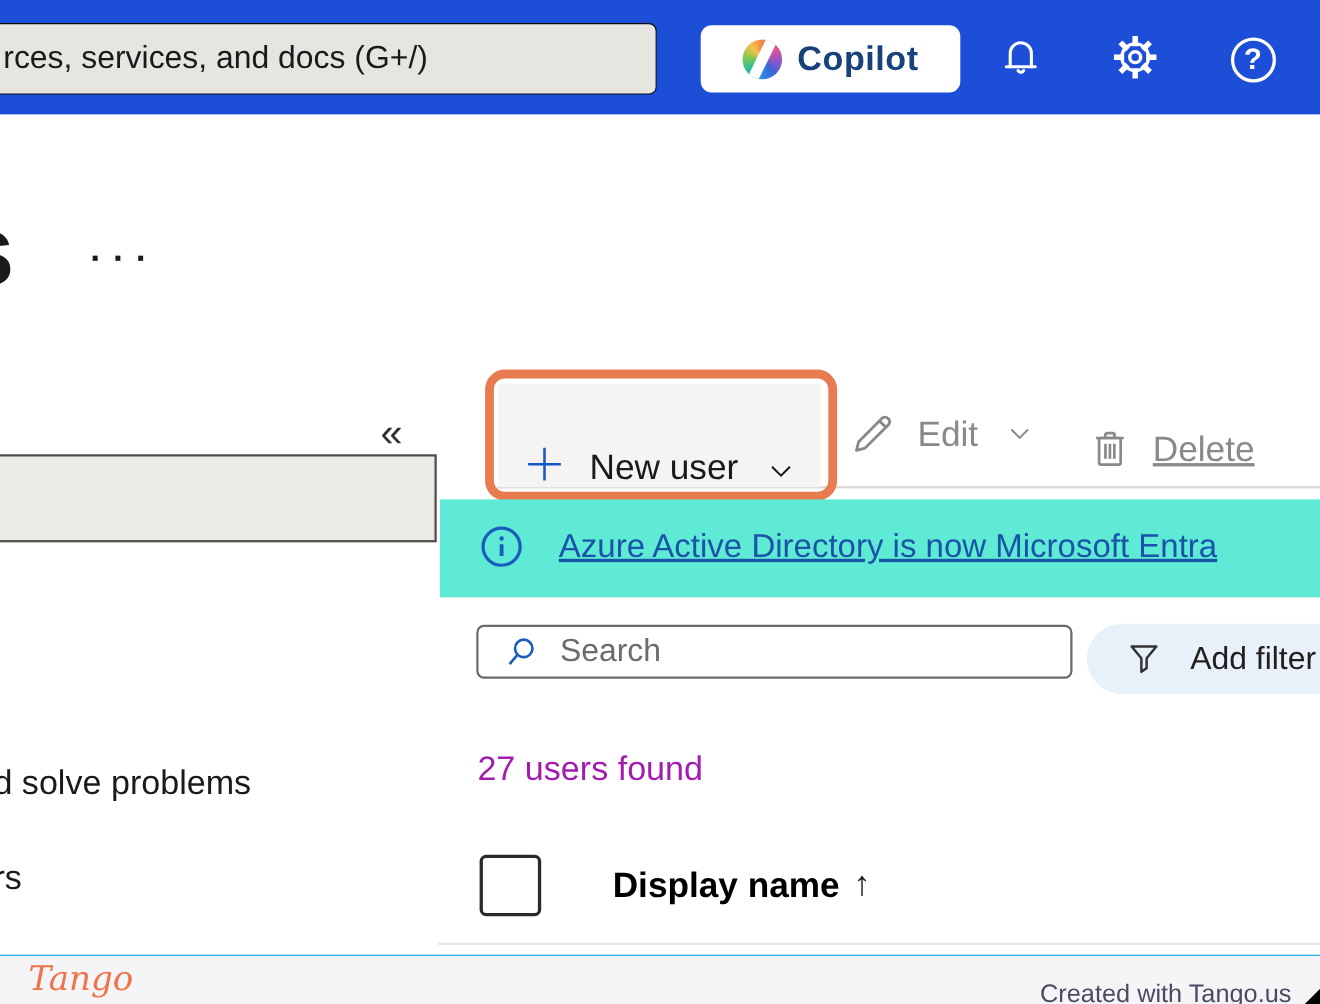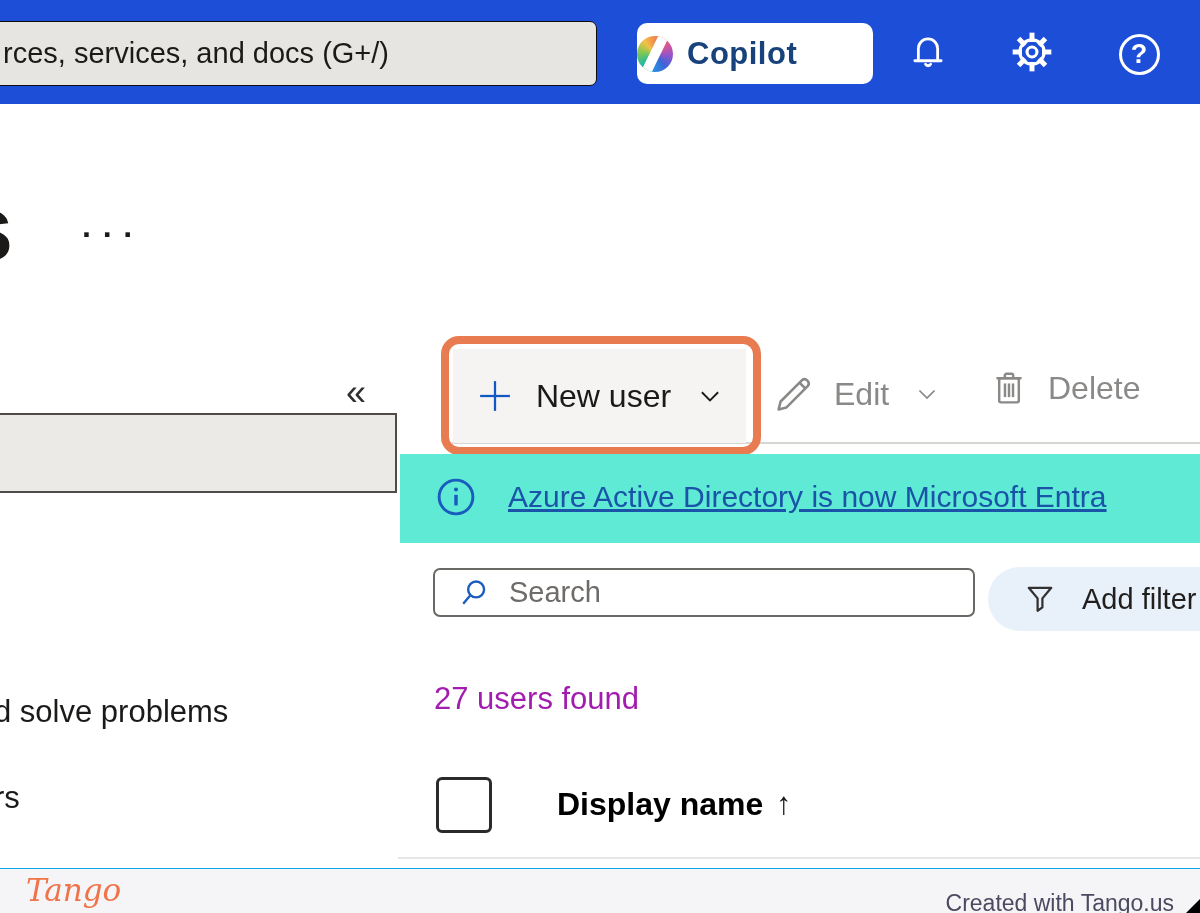"Copilot" .copilot-btn { justify-content: none -> center }
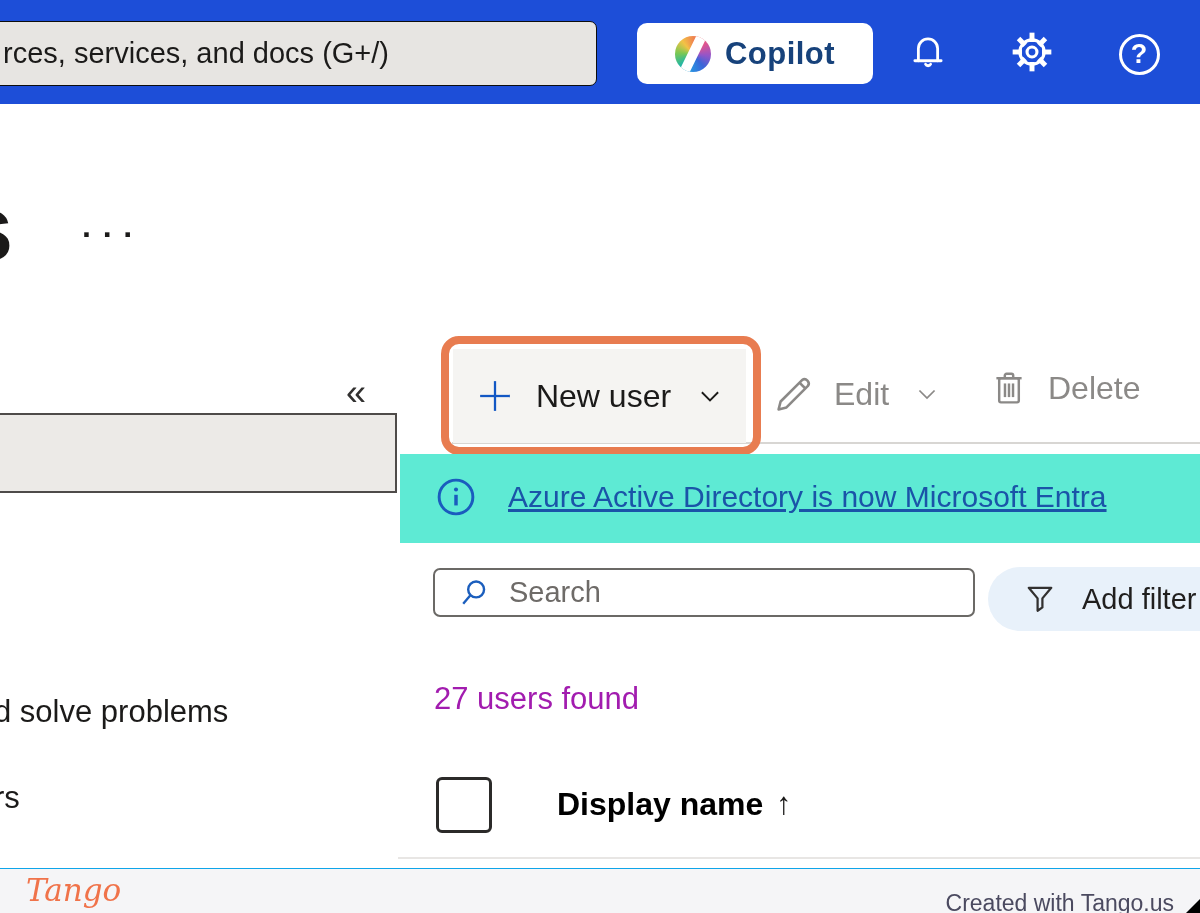"New user" .new-user-btn { align-items: center -> flex-end }
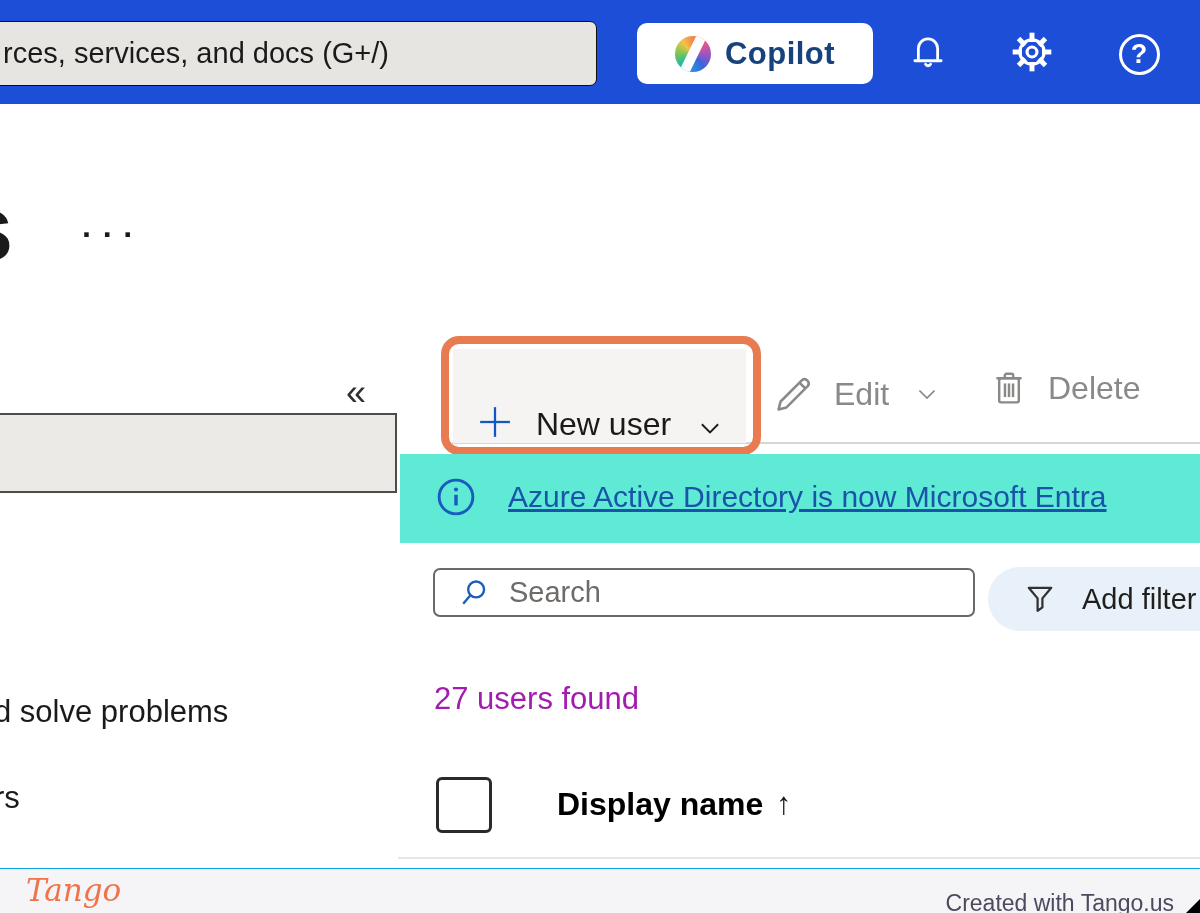"Delete" .delete-btn { text-decoration: none -> underline; top: 360px -> 380px }
